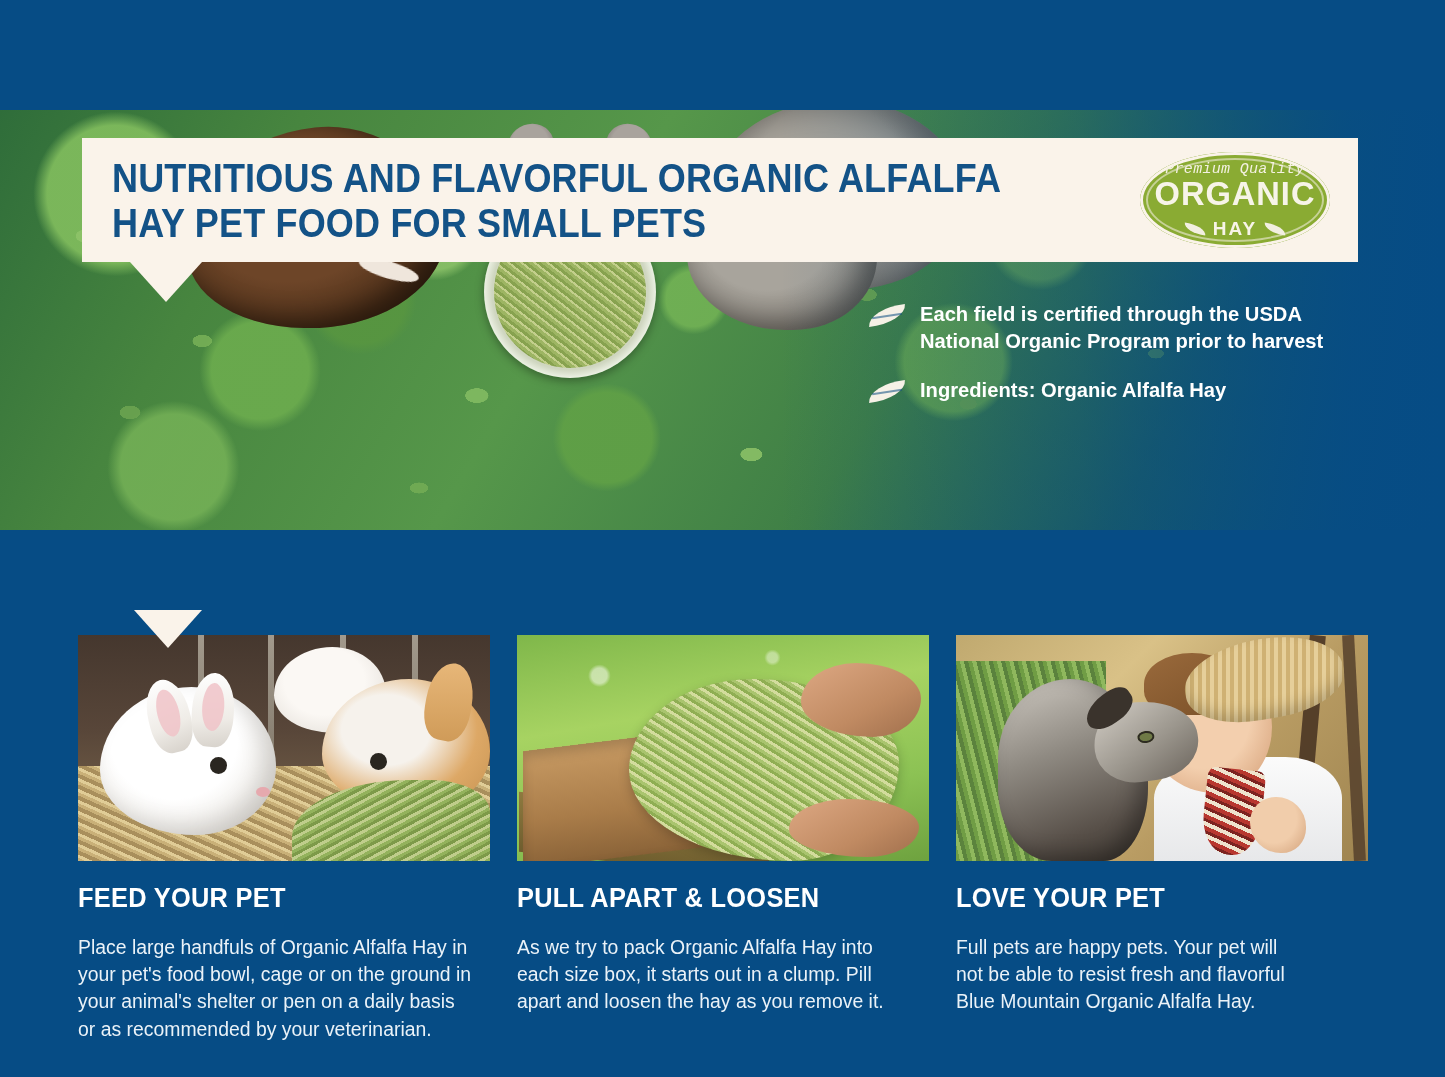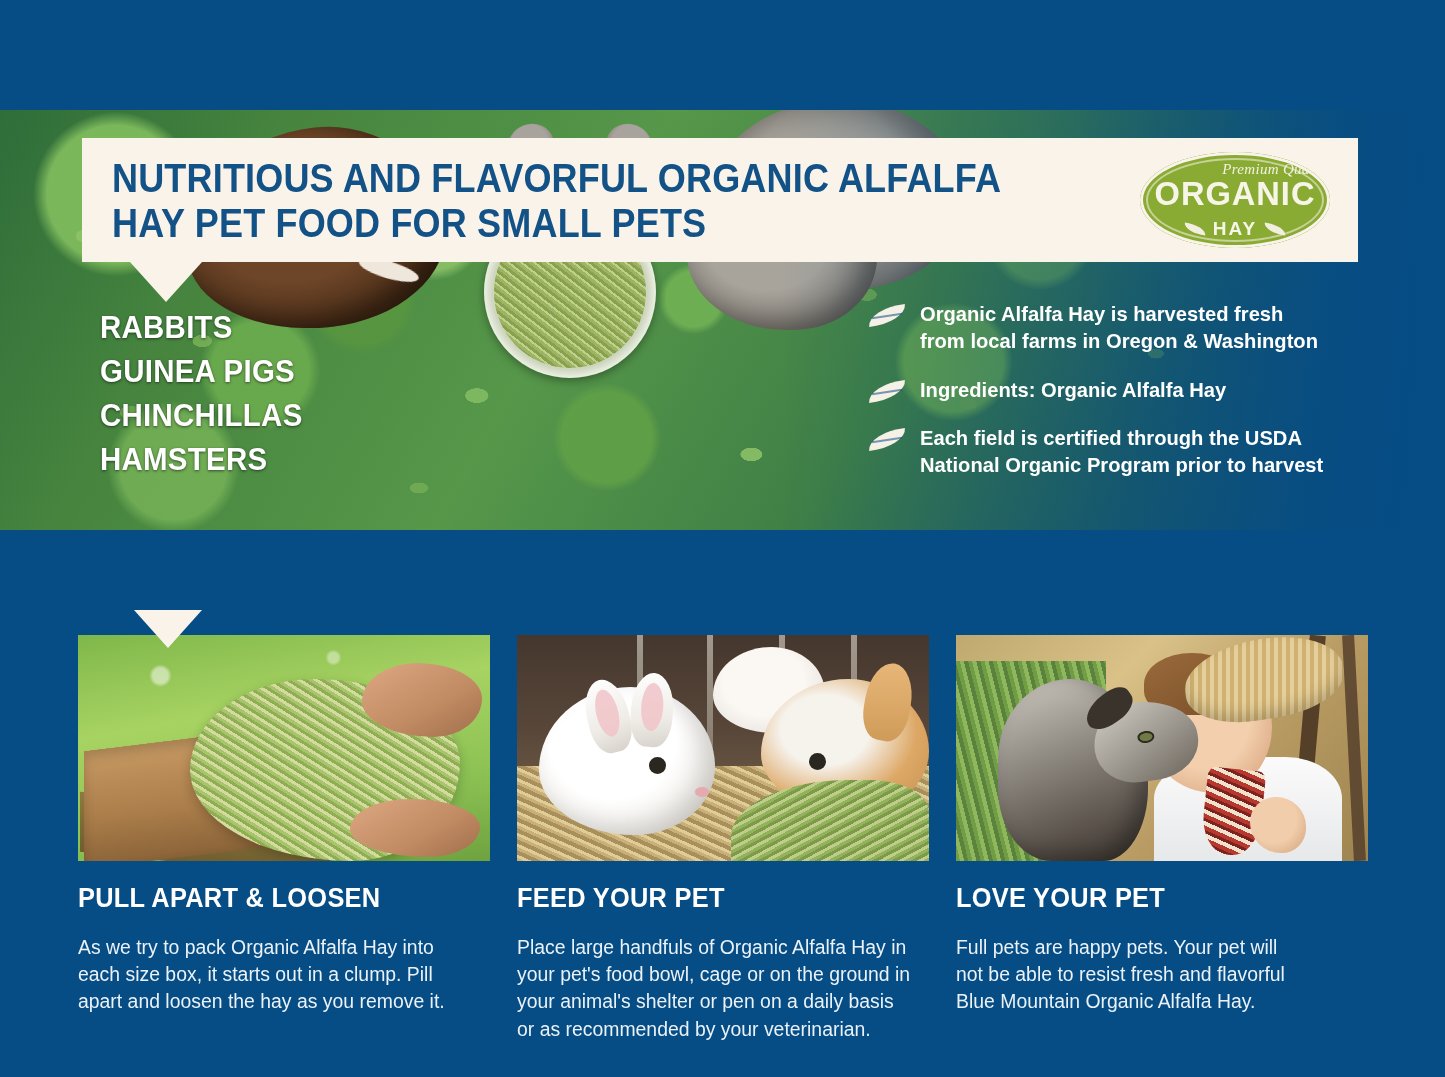"Premium Quality" .badge-premium { font-family: Liberation Serif, serif -> Liberation Mono, monospace; text-align: right -> center }
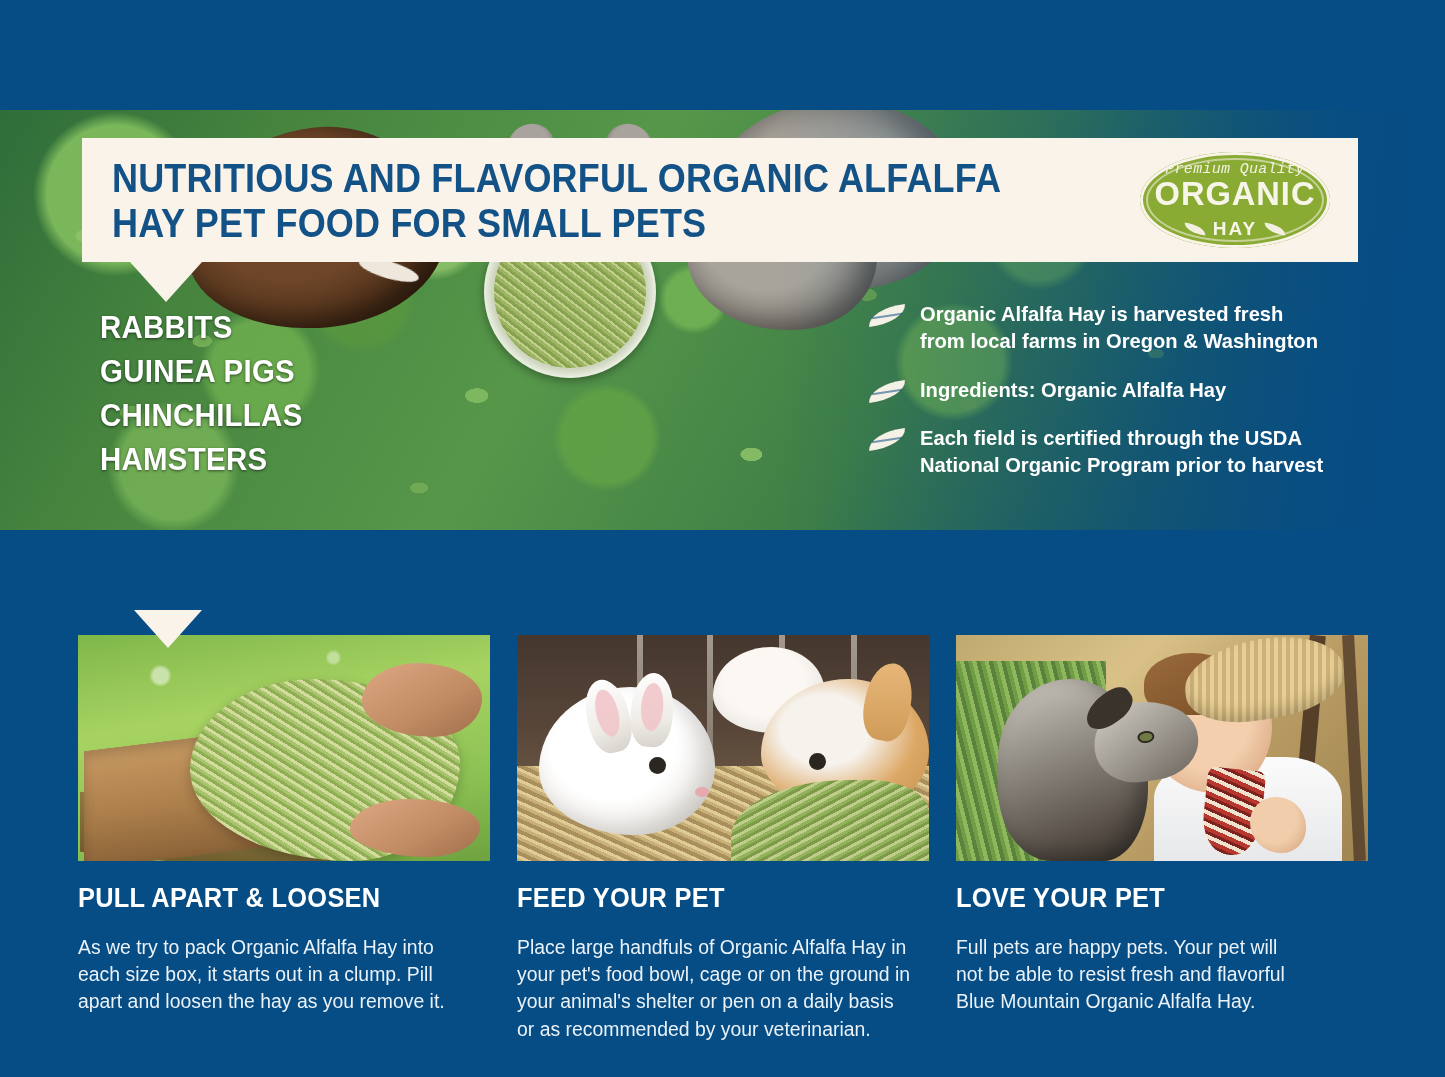"RABBITS" div.pets-list { html: <div> <div>RABBITS</div> <div>GUINEA PIGS</div> <div>CHINCHILLAS</div> <div>HAMSTERS</div> </div> -> none }
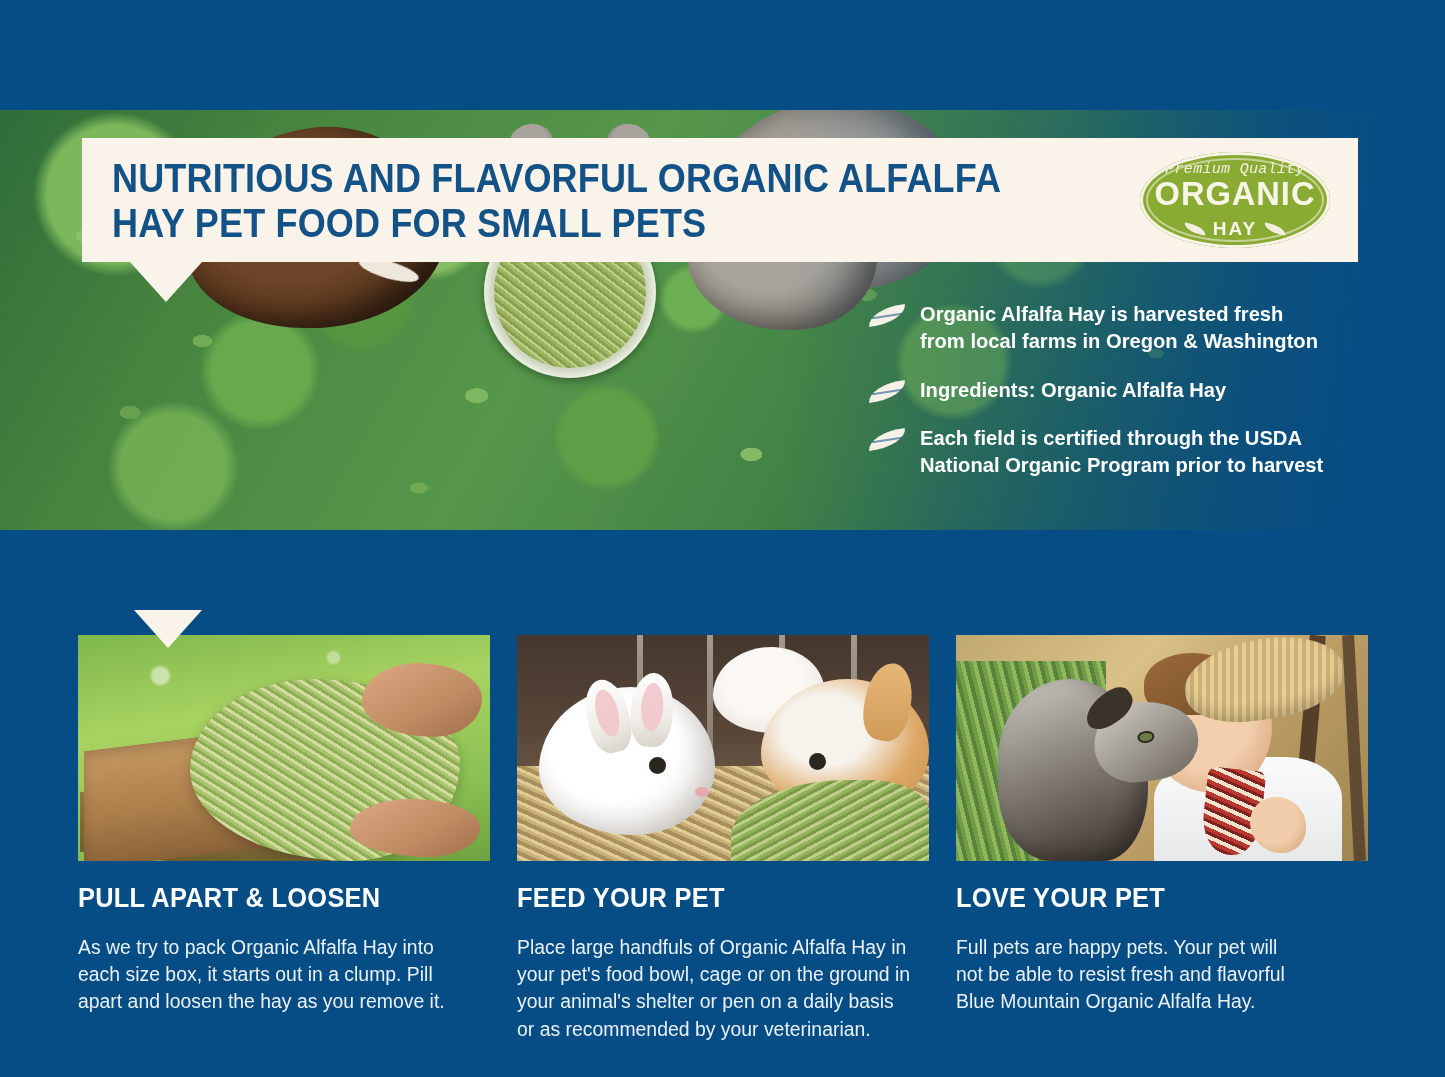"Organic Alfalfa Hay is harvested" div.feature-row { html: <div> <span></span> <span>Organic Alfalfa Hay is harvested fresh from local farms in Oregon &amp; Washington</span> </div> -> none }
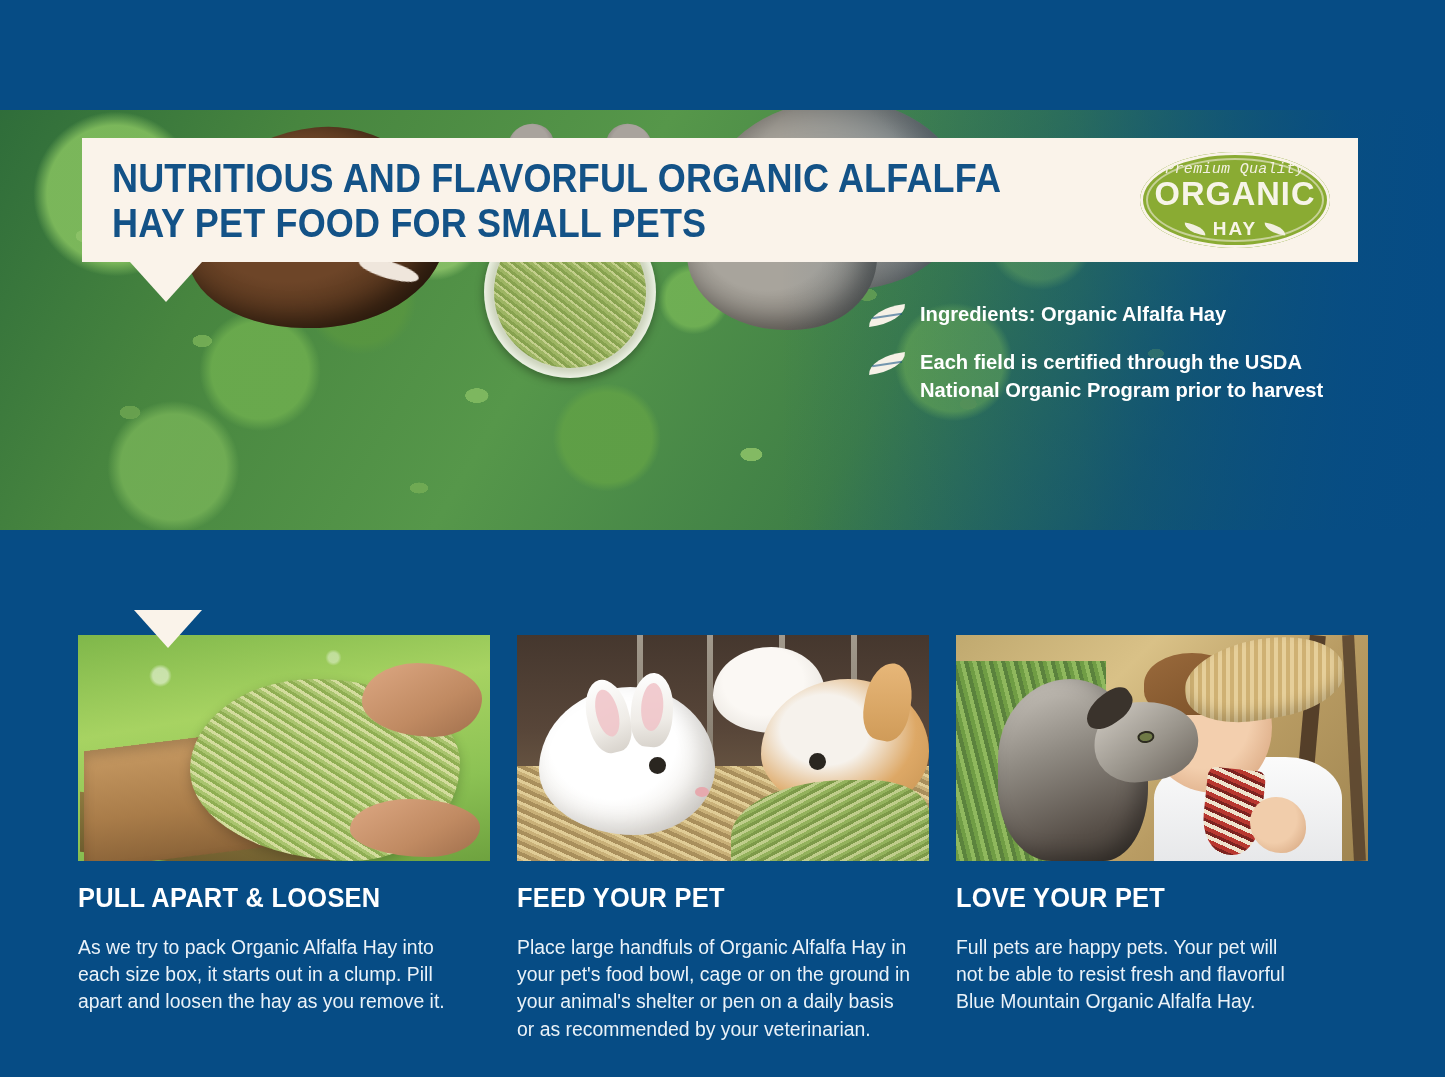"Ingredients: Organic Alfalfa Hay" div.feature-row { order: before "Each field is certified through" -> after "Each field is certified through" }
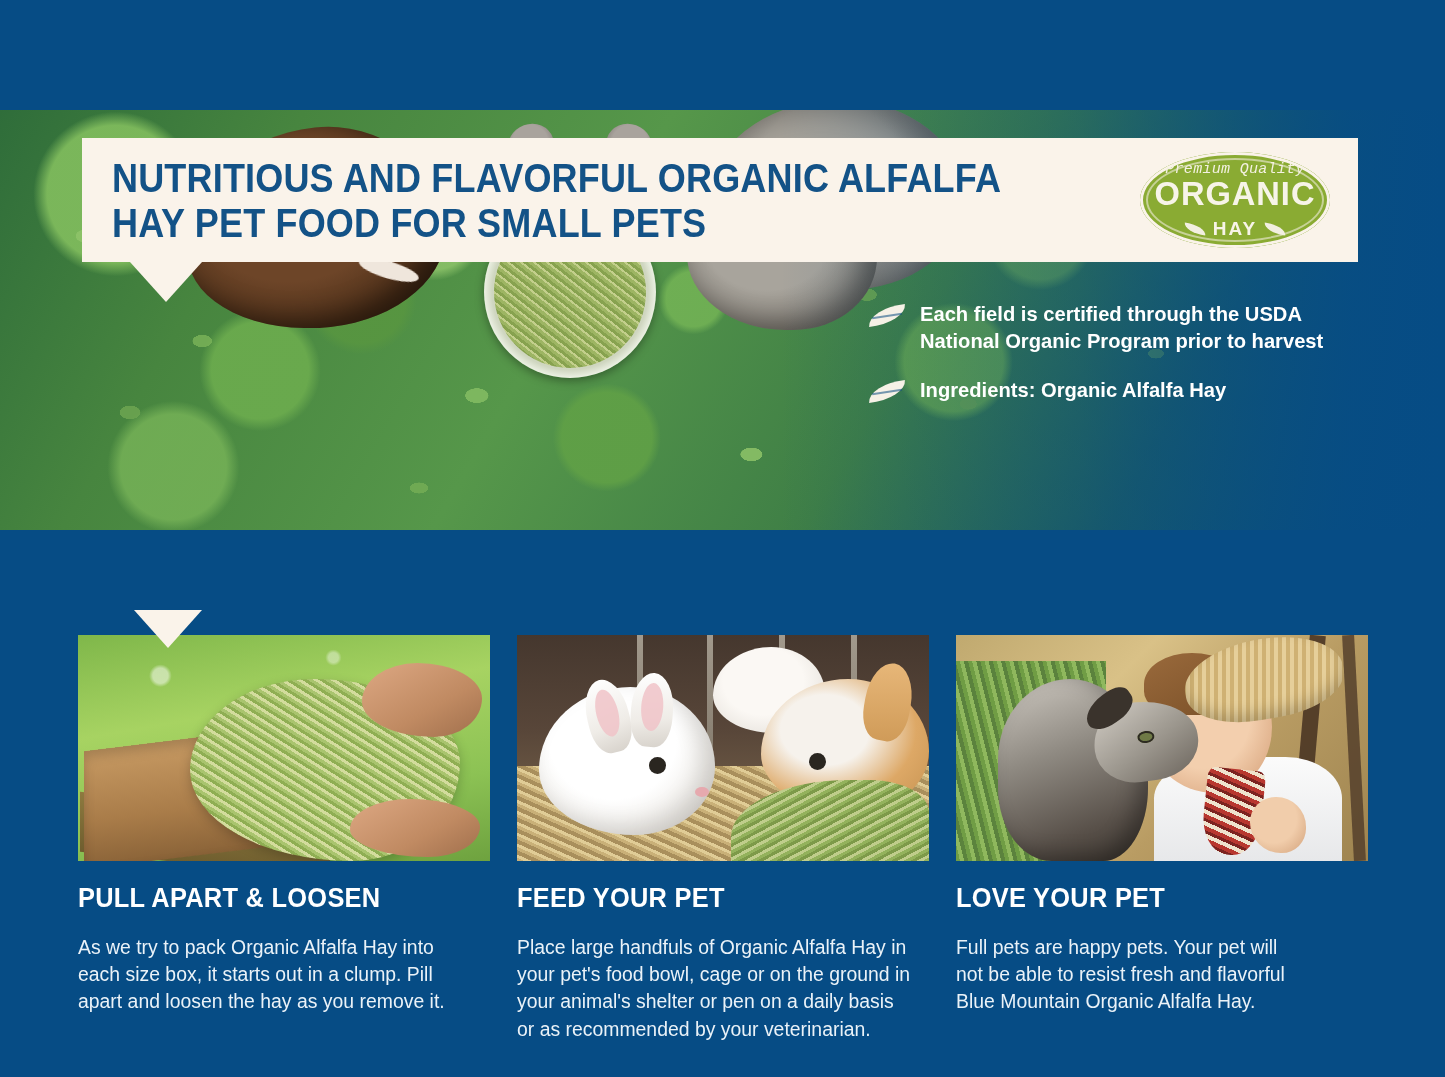"PULL APART & LOOSEN" div.step { order: before "FEED YOUR PET" -> after "FEED YOUR PET" }
